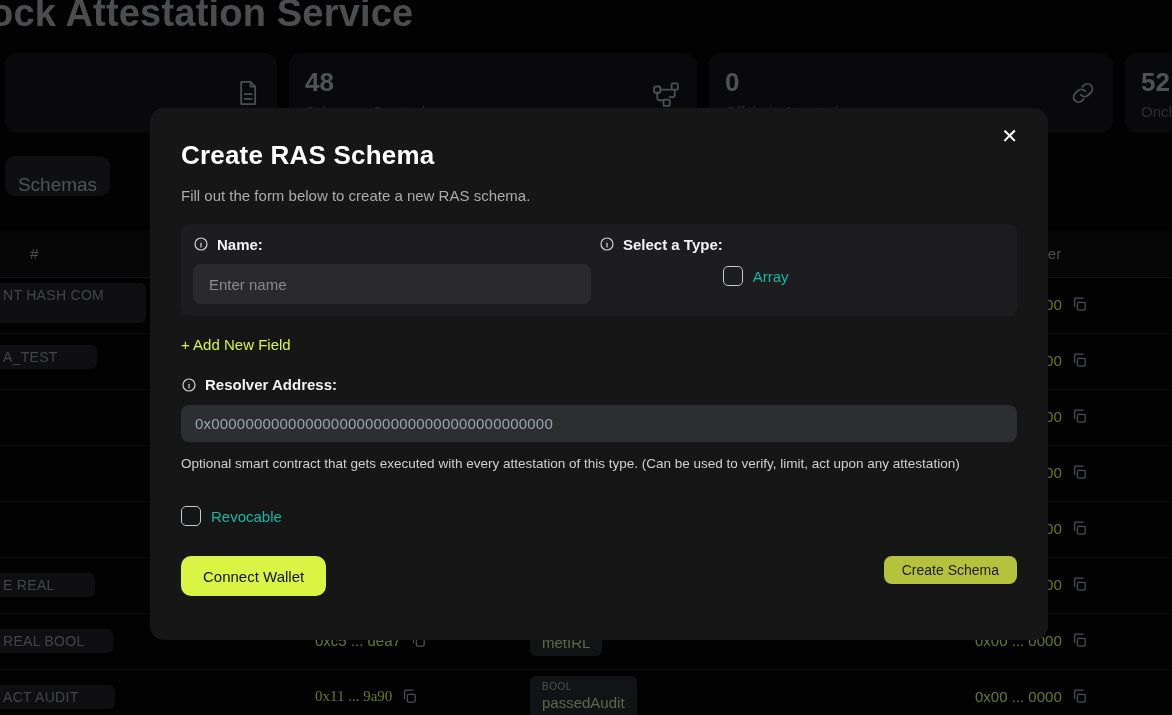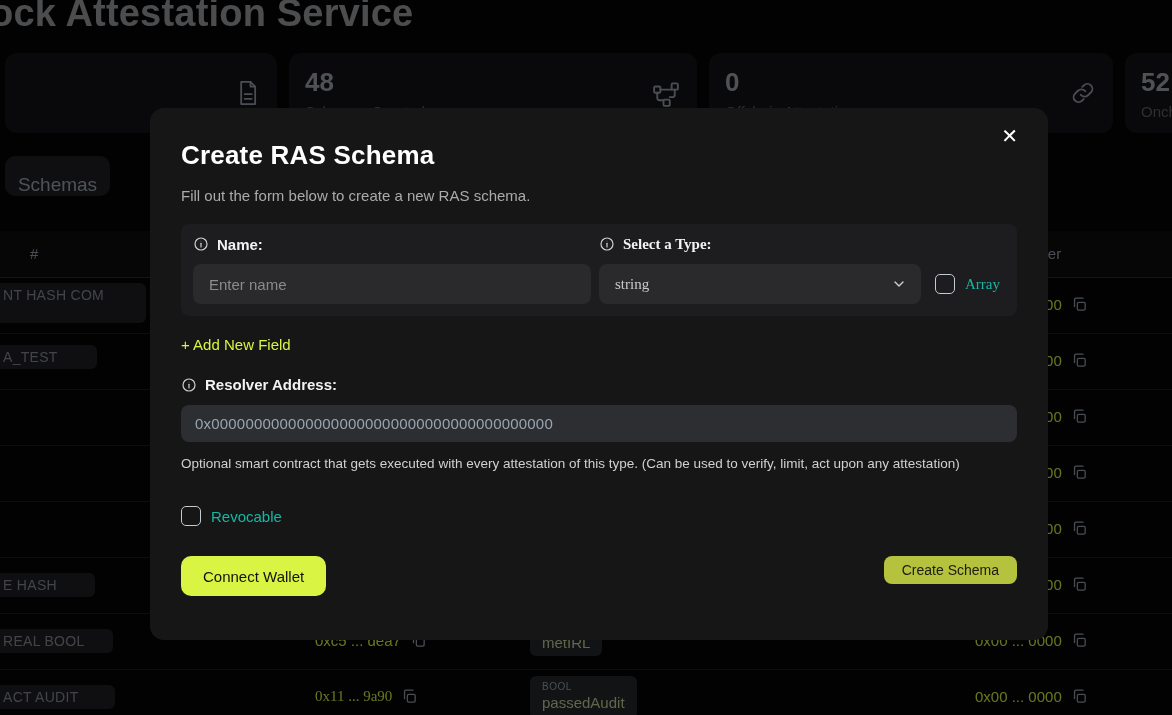"Select a Type:" .field-col-right { flex-direction: column -> row; font-family: Liberation Serif, serif -> none }
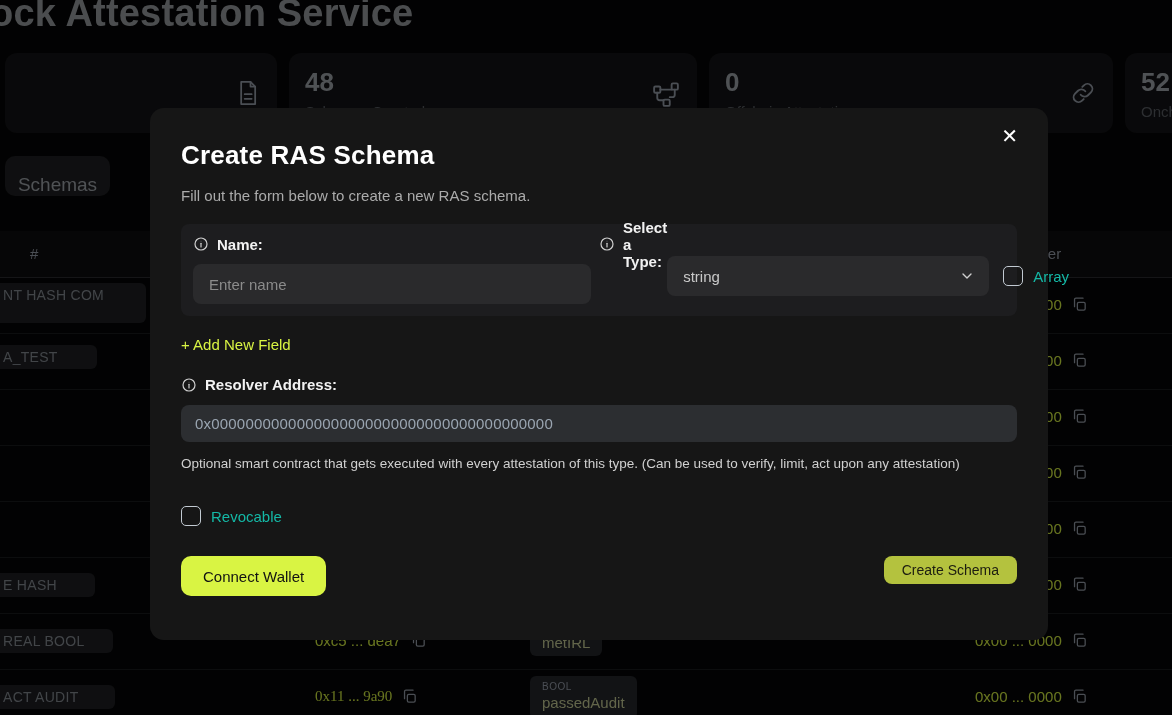"string" div.select-box { html: <div> <span>string</span> <span> <svg> <polyline></polyline> </svg> </span> </div> -> none }
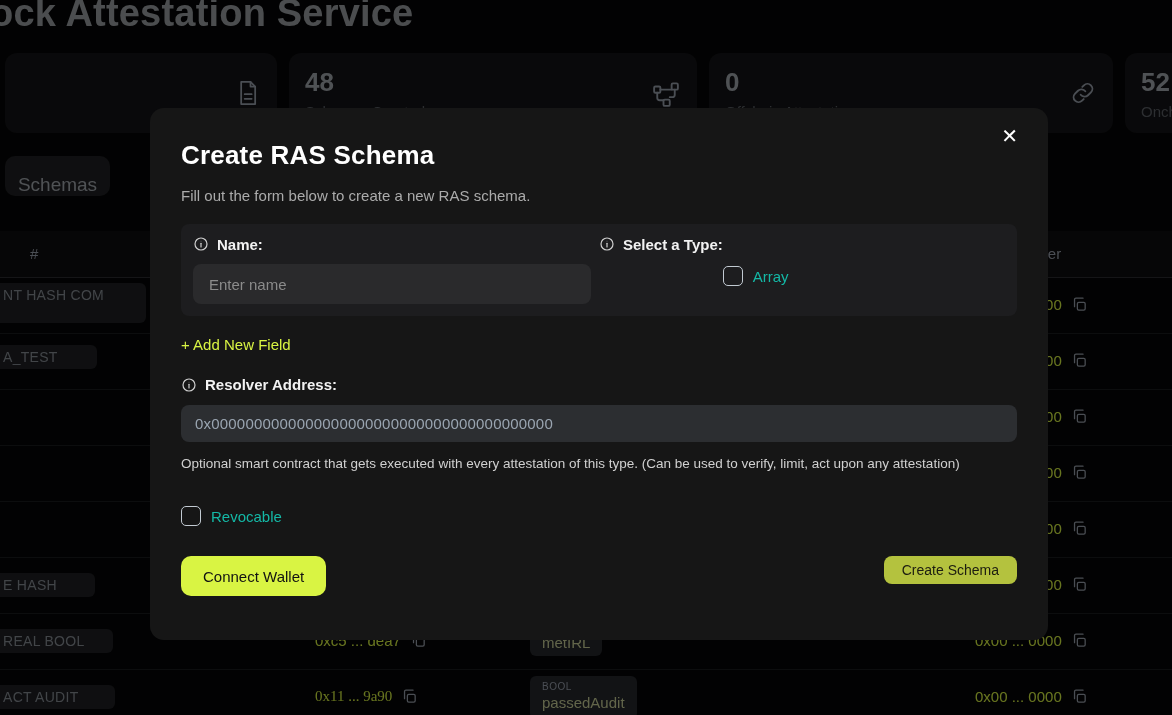"E HASH" span { text: HASH -> REAL }
